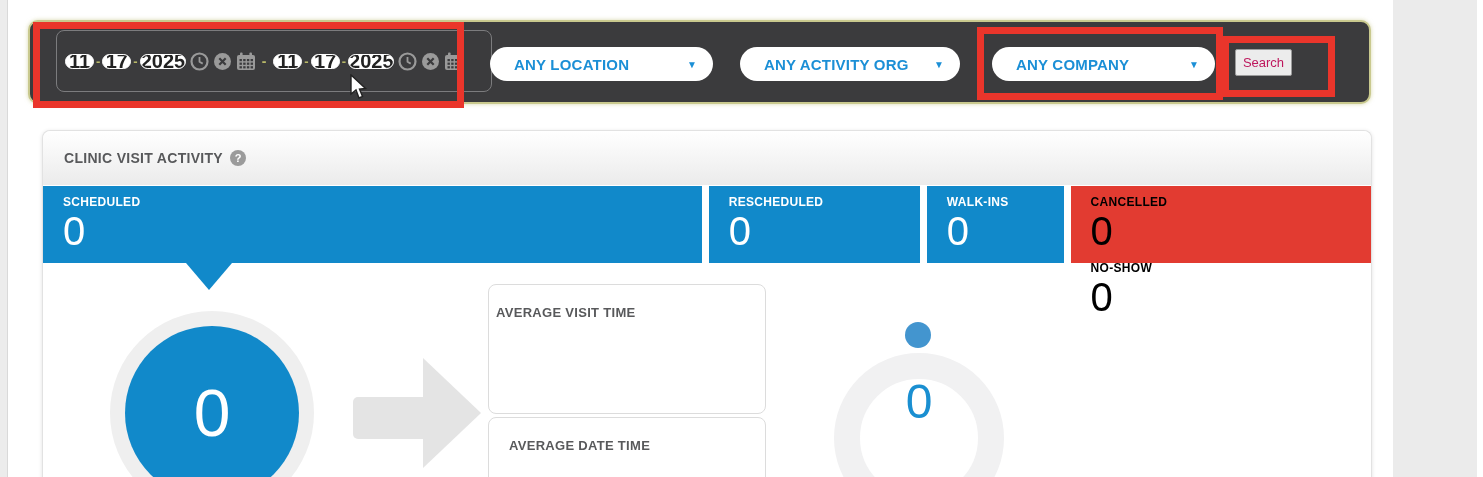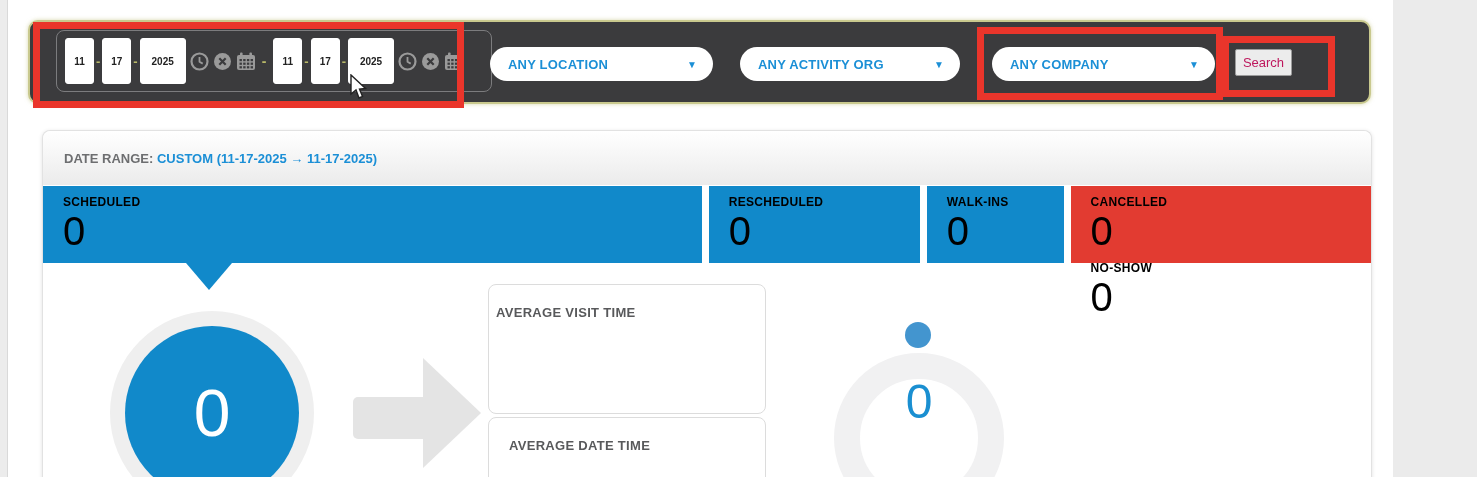"11" .date-input { border-radius: 3px -> 11px; font-size: 10px -> 20px; height: 46px -> 15px }
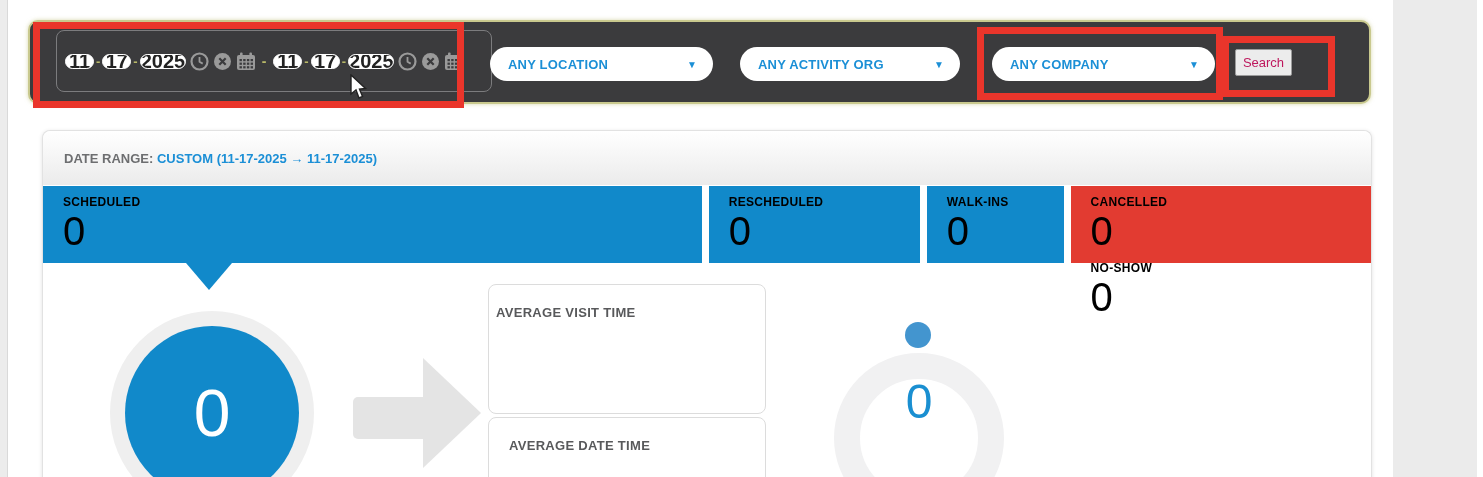"ANY LOCATION" .pill .pill-label { font-size: 13px -> 15px; margin-left: none -> 6px }
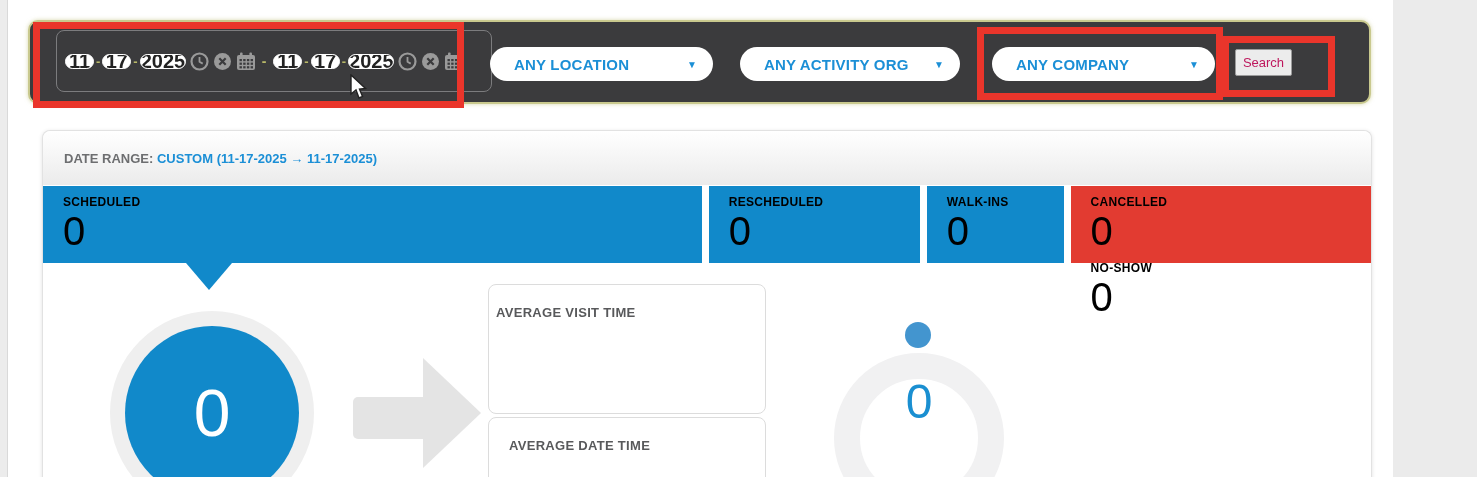"CLINIC VISIT ACTIVITY" div.panel-title-wrap { html: none -> <div> <span>CLINIC VISIT ACTIVITY</span> <span>?</span> </div> }
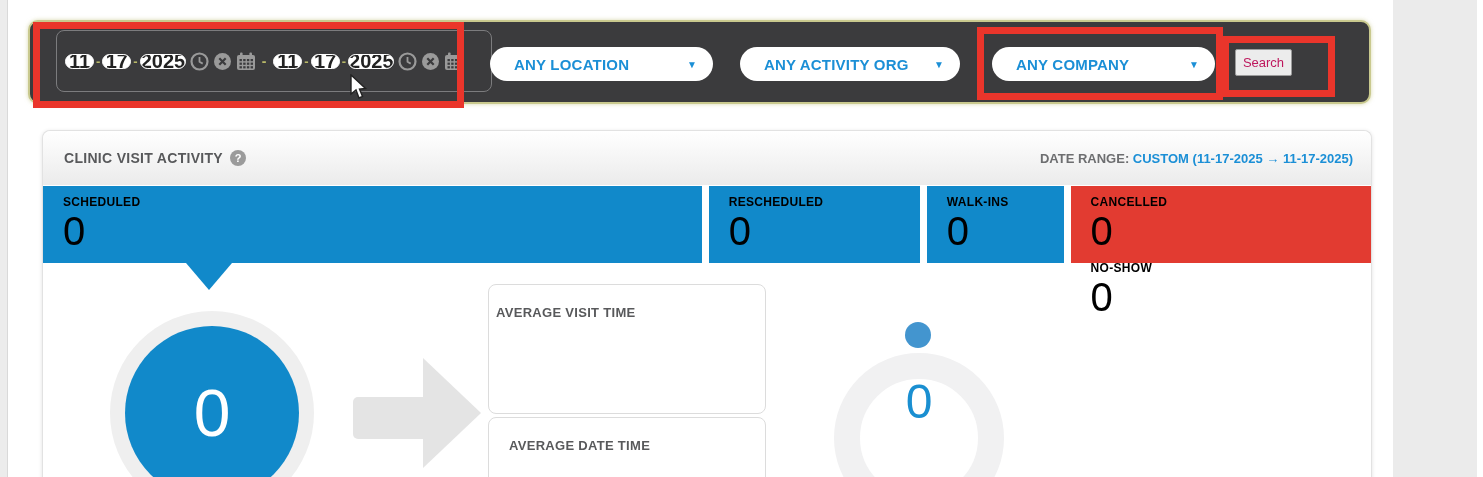"DATE RANGE: CUSTOM (11-17-2025 →" div { html: <div> <span>DATE RANGE:</span> <span>CUSTOM (11-17-2025 → 11-17-2025)</span> </div> -> none }
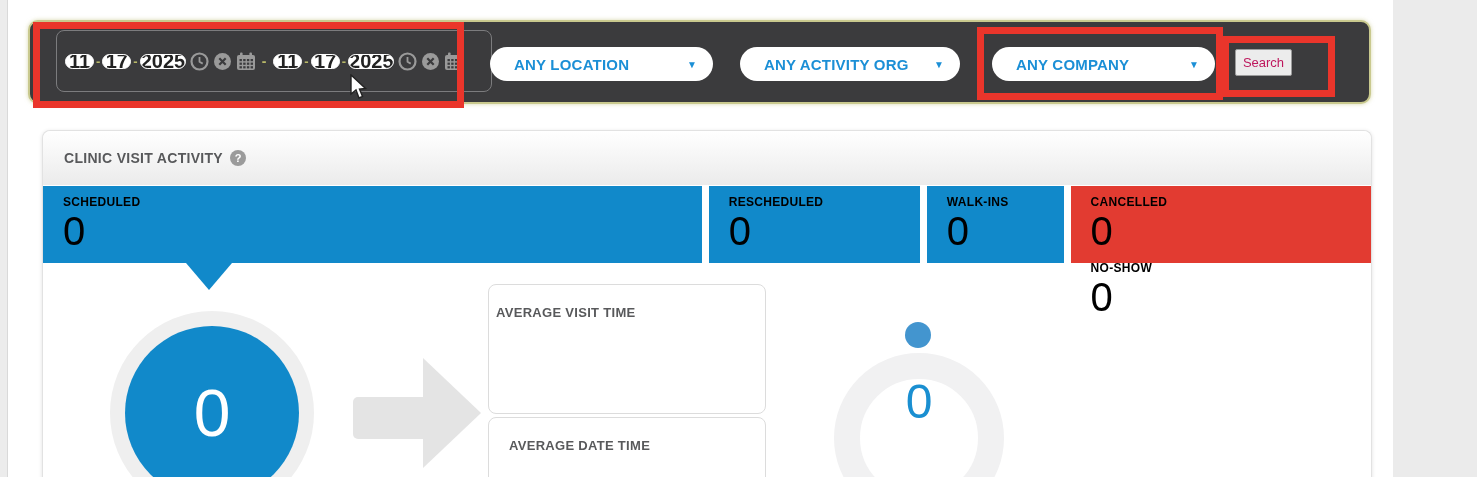"SCHEDULED" .stat-block { color: #000000 -> #ffffff }
